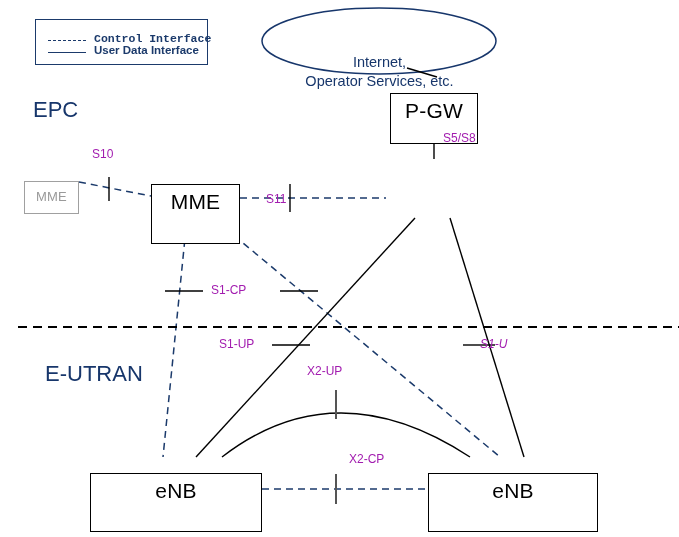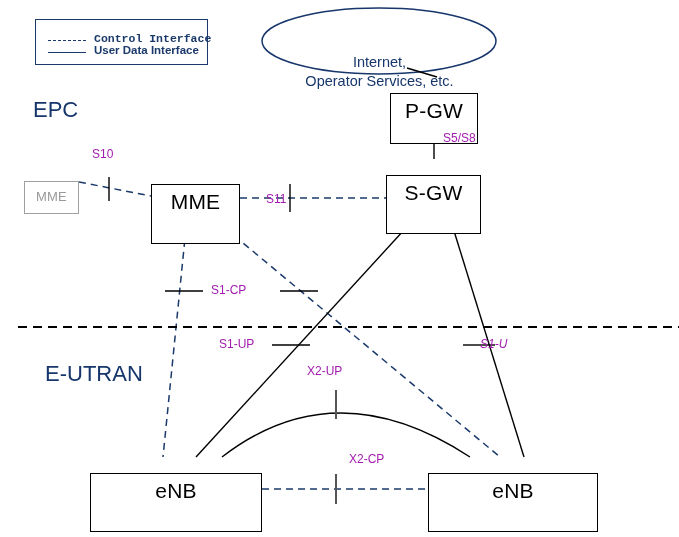"S-GW" div.node { html: <div> <span>S-GW</span> </div> -> none }
